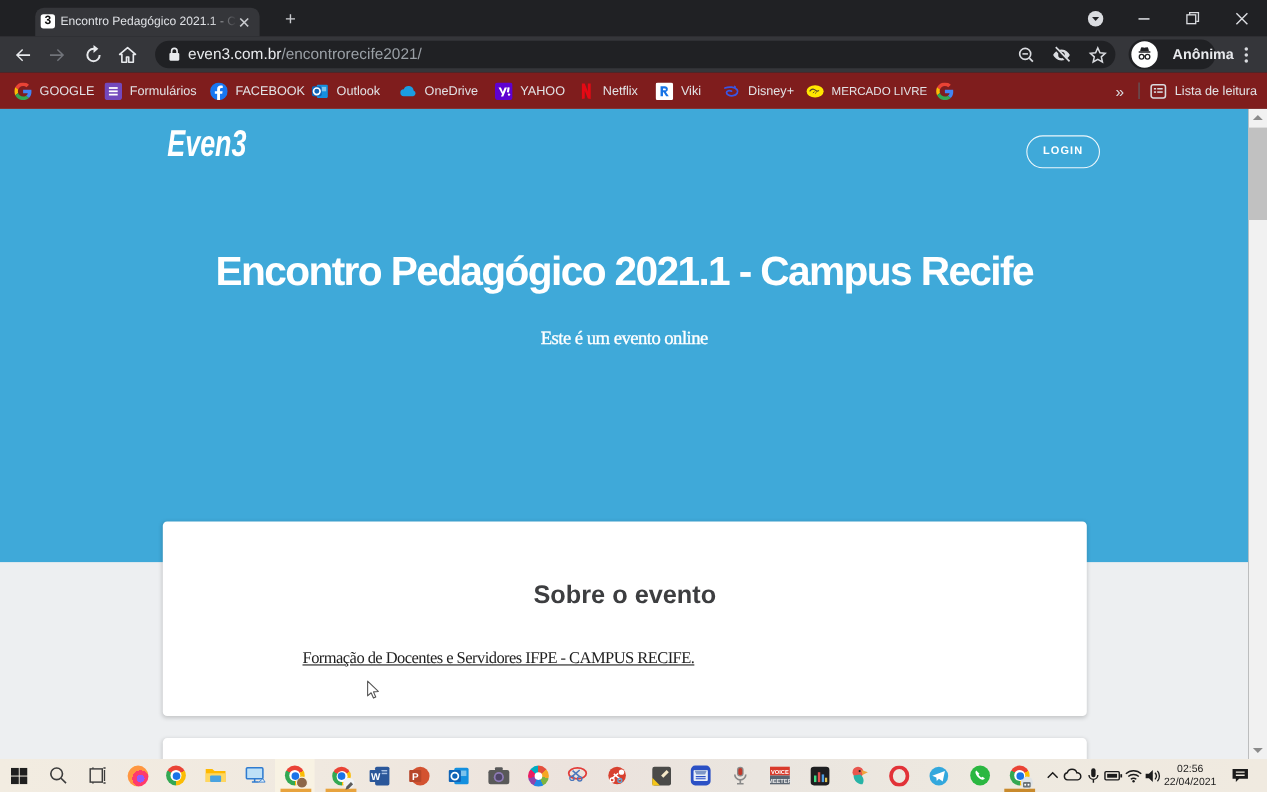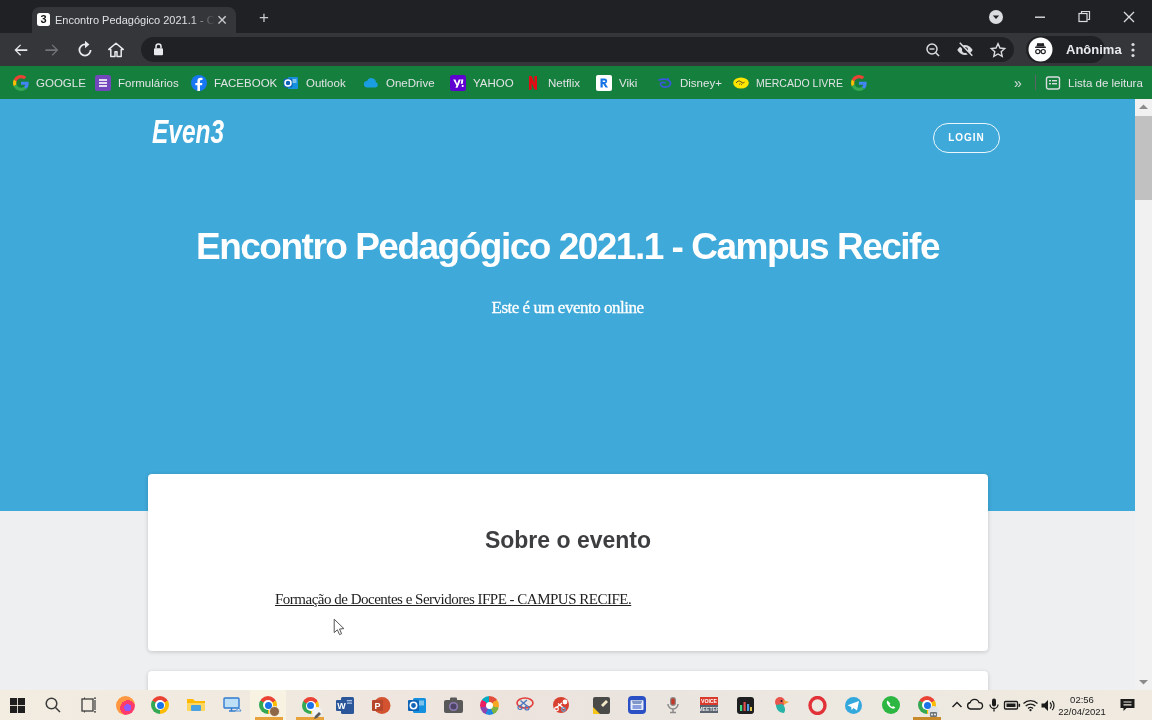"even3.com.br/encontrorecife2021/" div.url { html: none -> <div>even3.com.br<span>/encontrorecife2021/</span></div> }
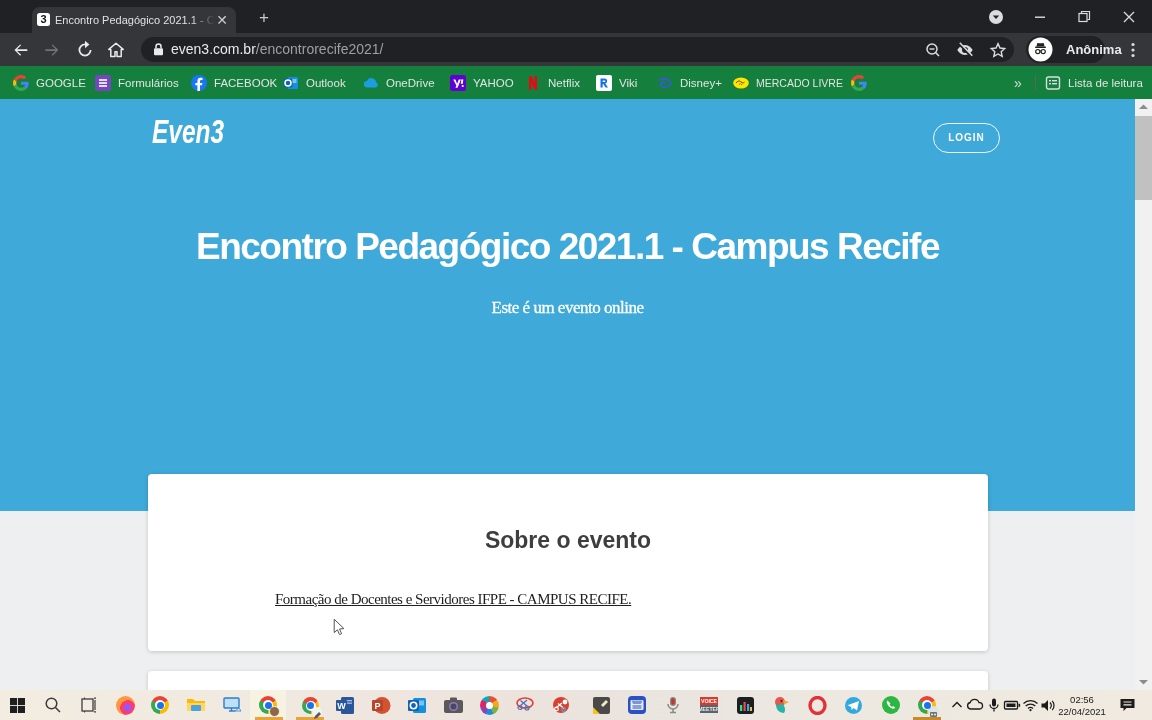"GOOGLE" #bookmarks { background: #15803d -> #7f1d1d }
